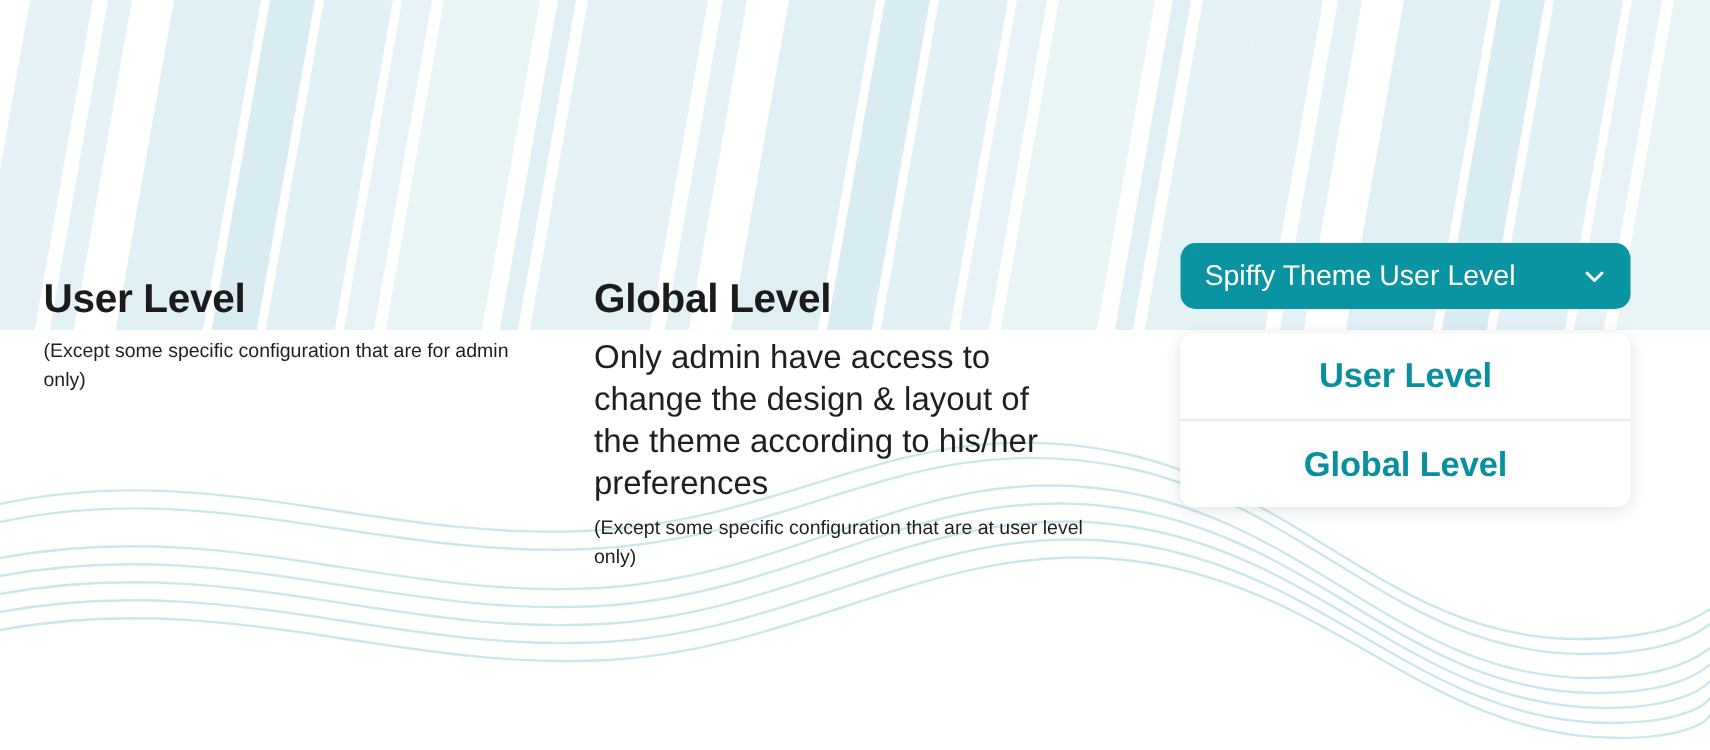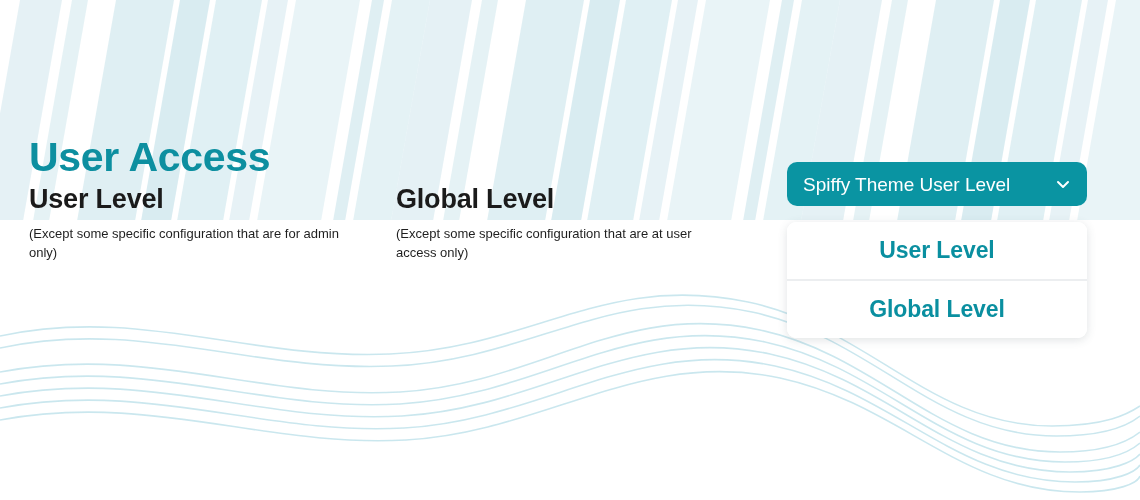"User Access" h1.page-title { html: <h1>User Access</h1> -> none }
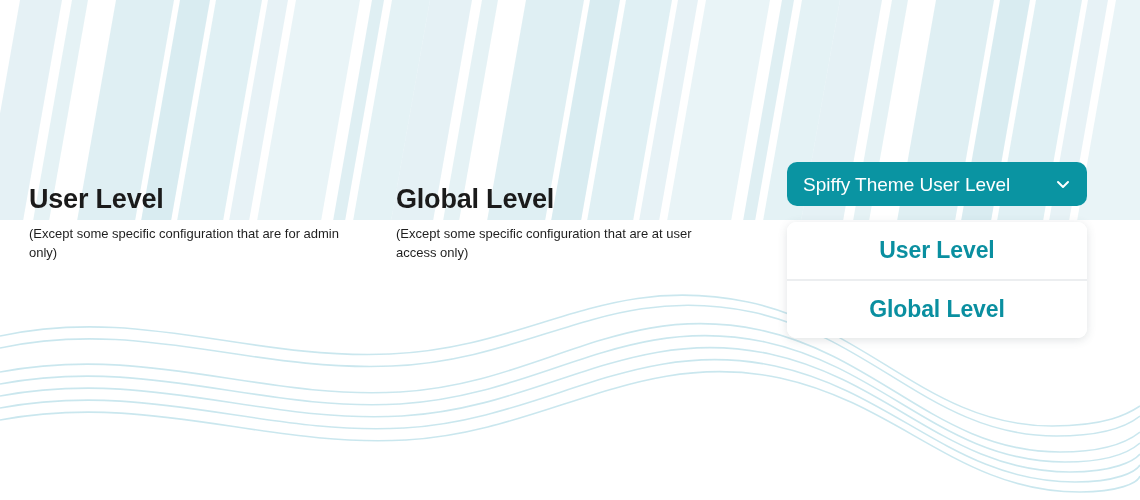"Only admin have access to" p.col-body { html: none -> <p>Only admin have access to change the design &amp; layout of the theme according to his/her preferences</p> }
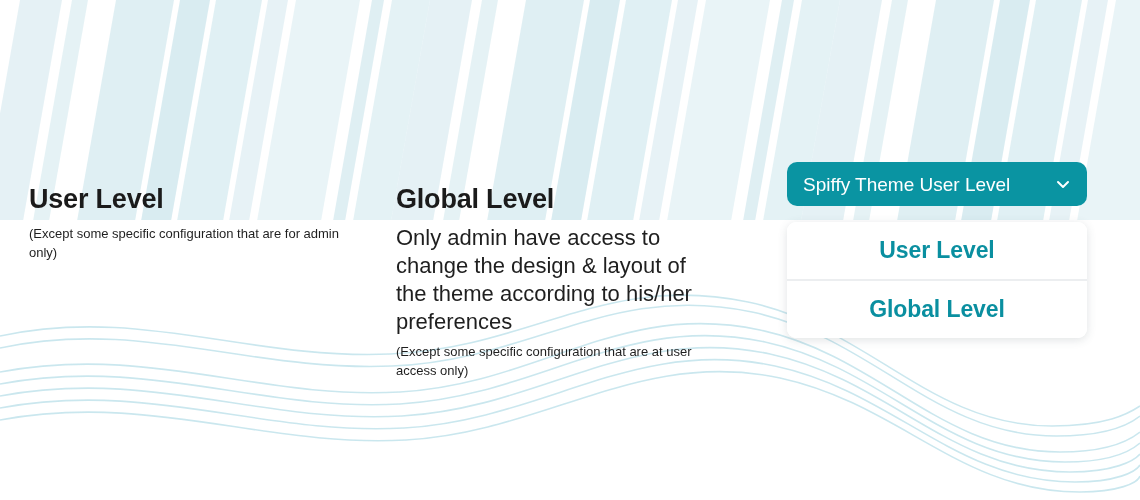"(Except some specific configuration that are at" p.col-note { text: access -> level }
